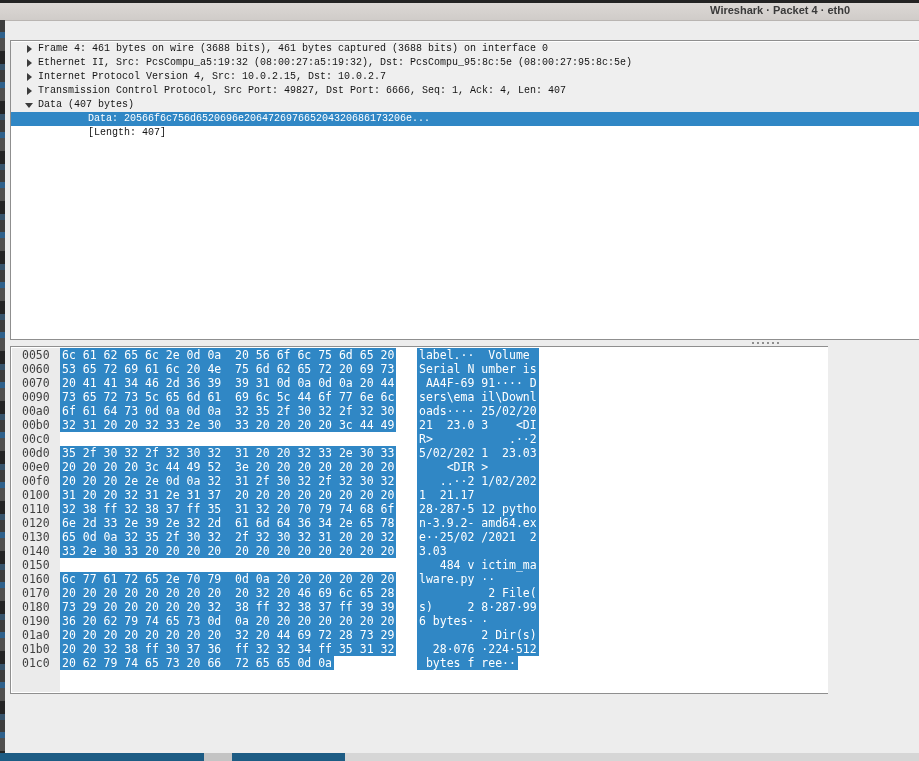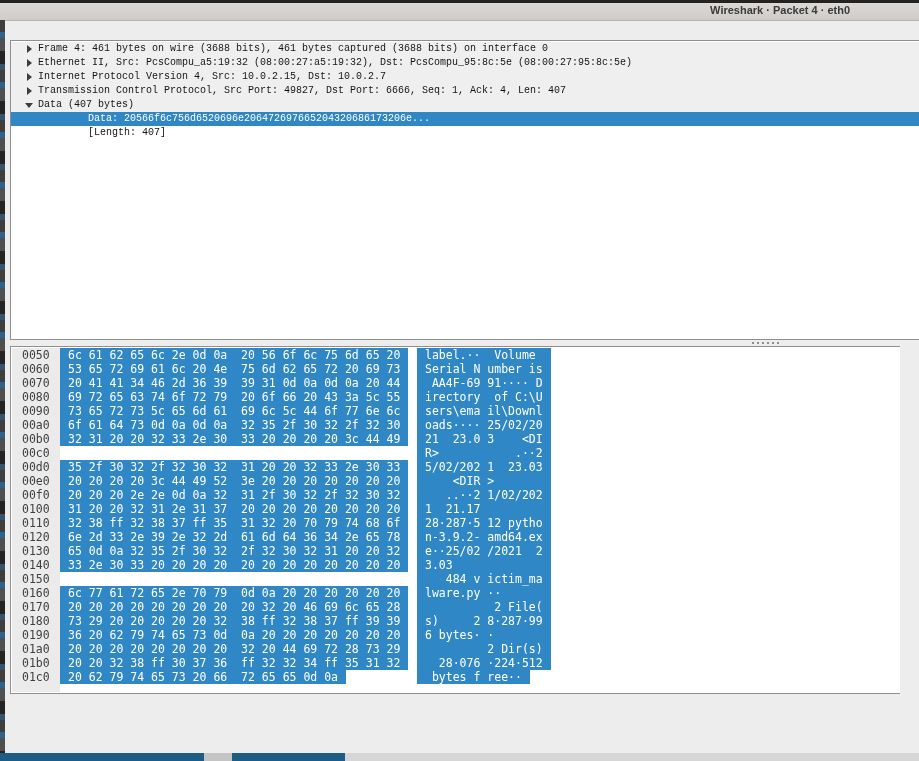"0050" .hex-pane { width: 890px -> 818px }
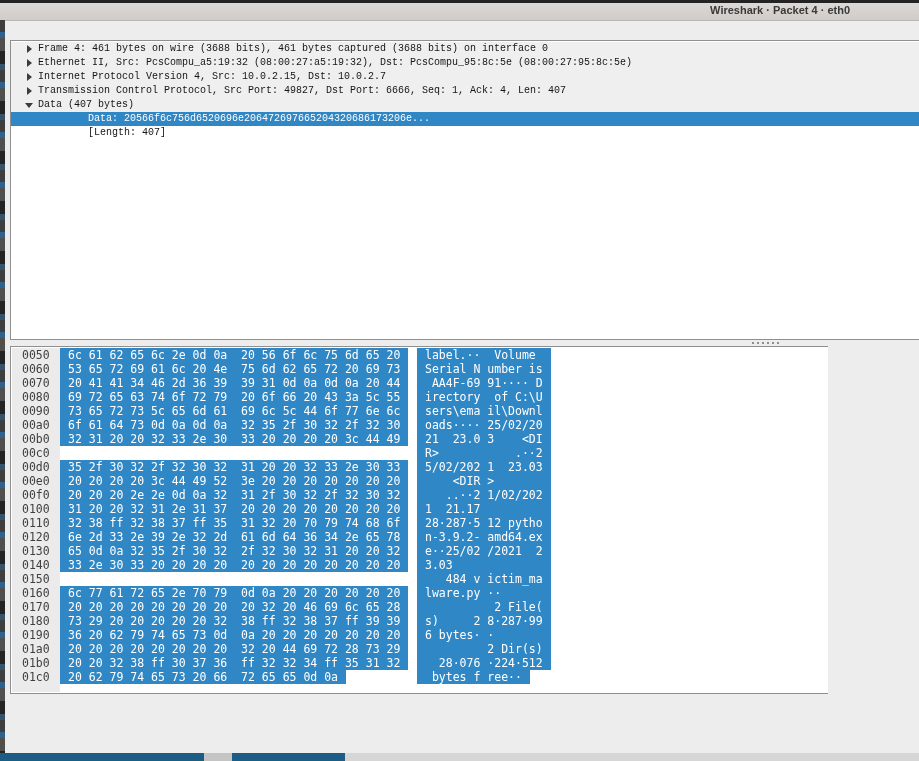"6c 61 62 65 6c" .selblue { padding: 0 8px -> 0 2px }
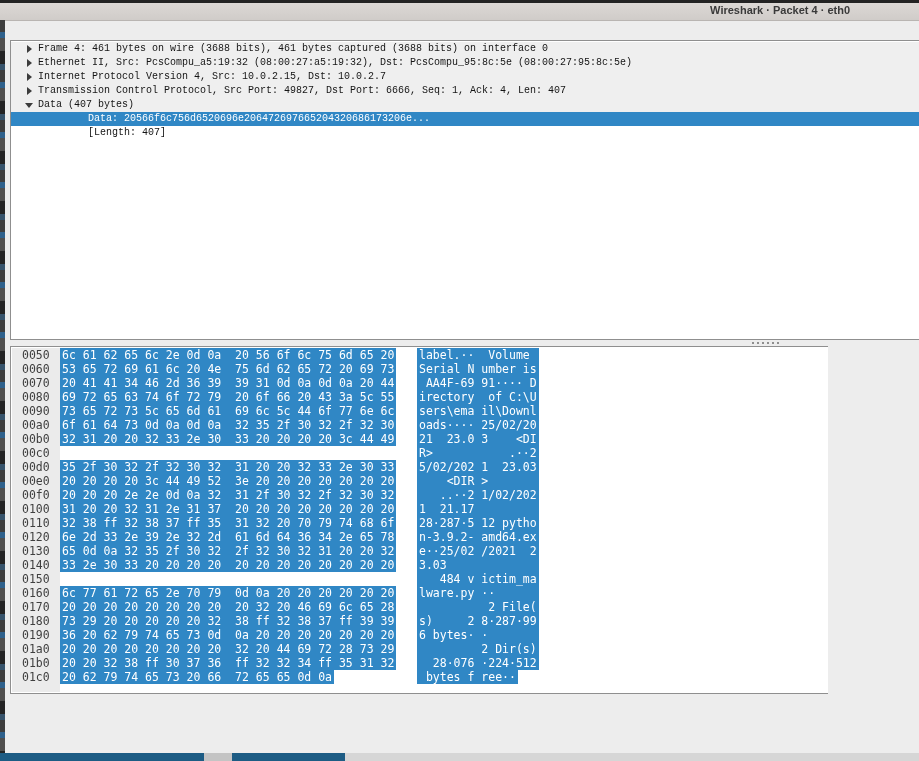"0080" div.hex-row { html: <div> <span>0080</span> <span>69 72 65 63 74 6f 72 79 20 6f 66 20 43 3a 5c 55</span> <span>irectory of C:\U</span> </div> -> none }
